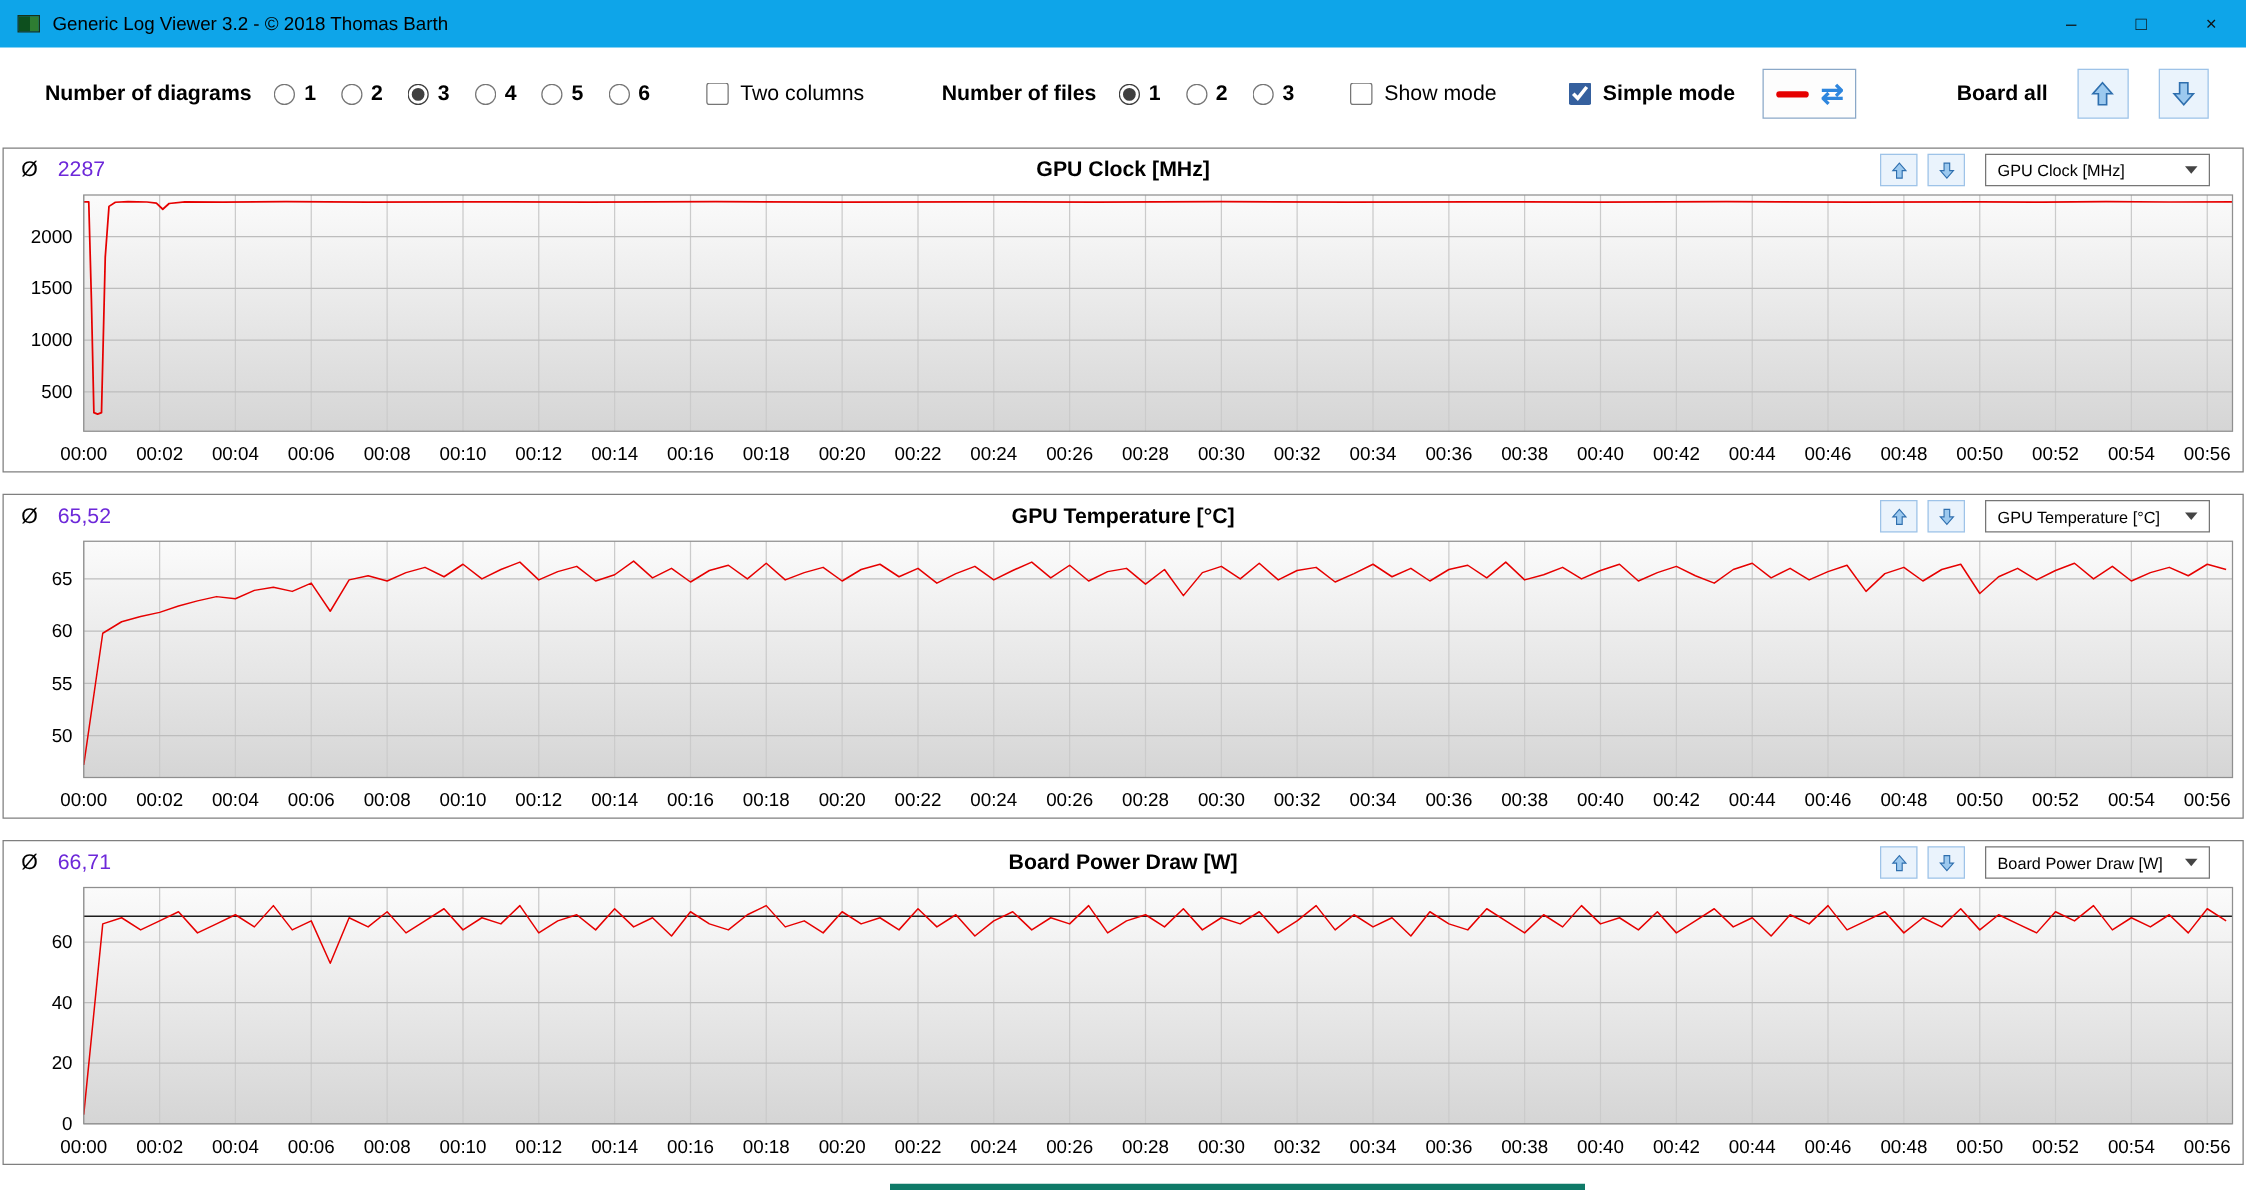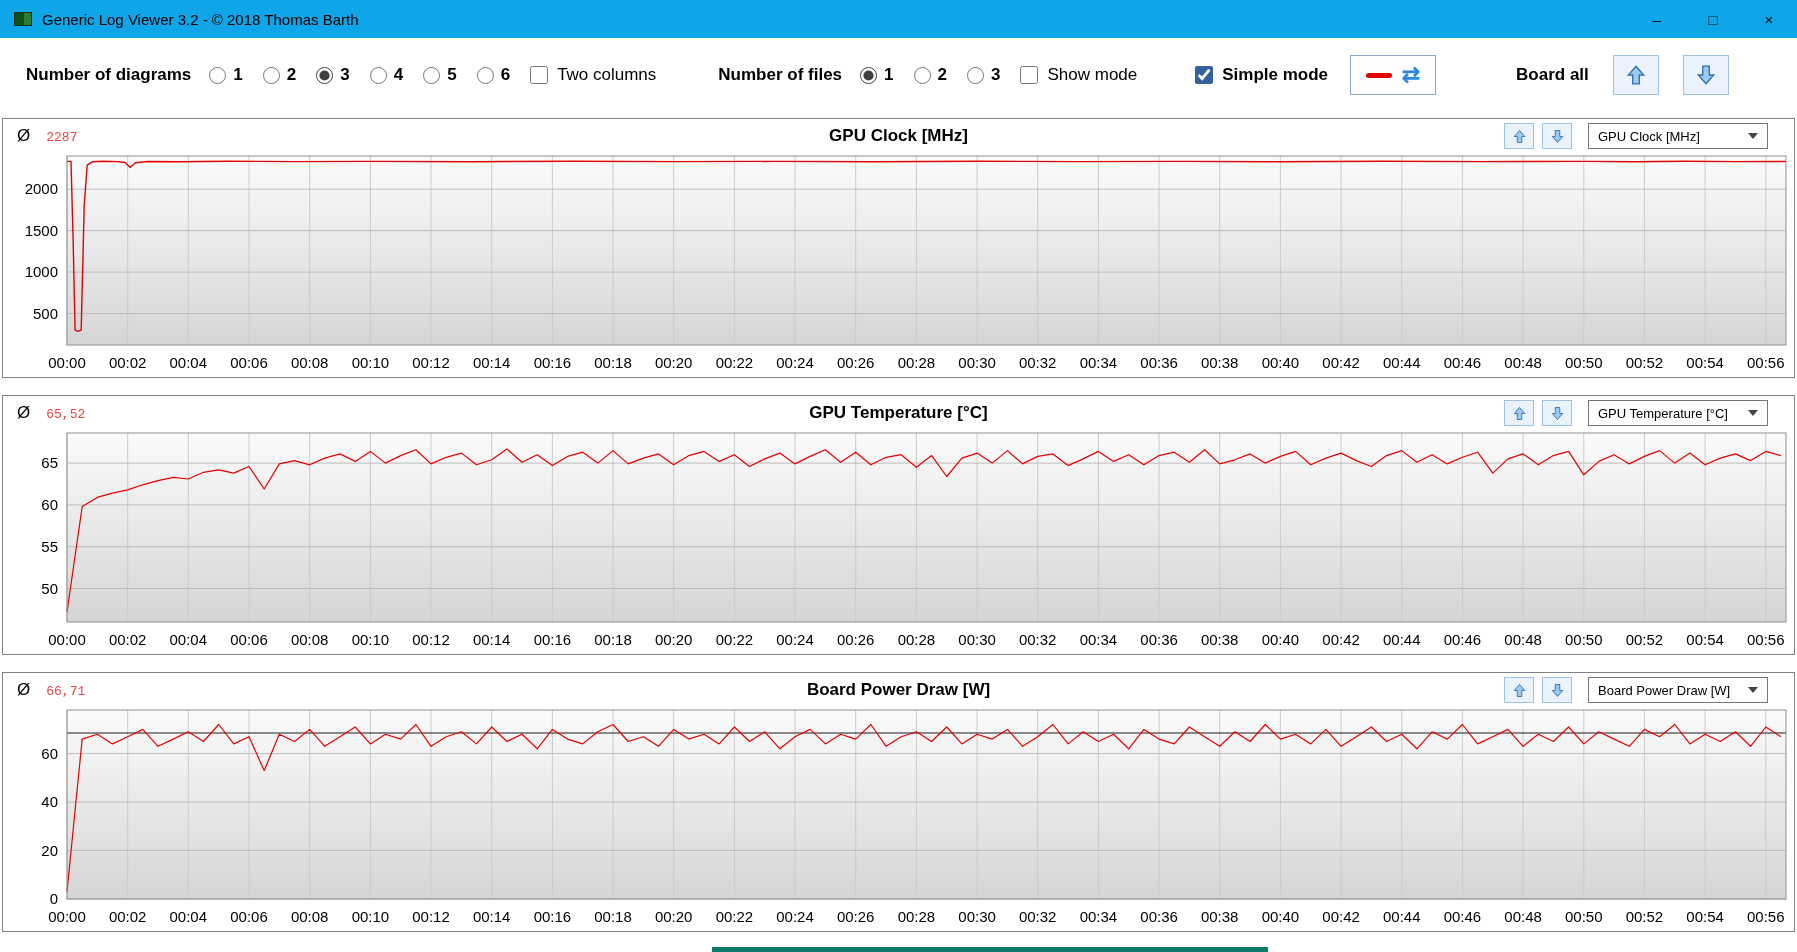"Number of diagrams" .toolbar { padding: 0 30px 0 26px -> 0 30px 0 36px }
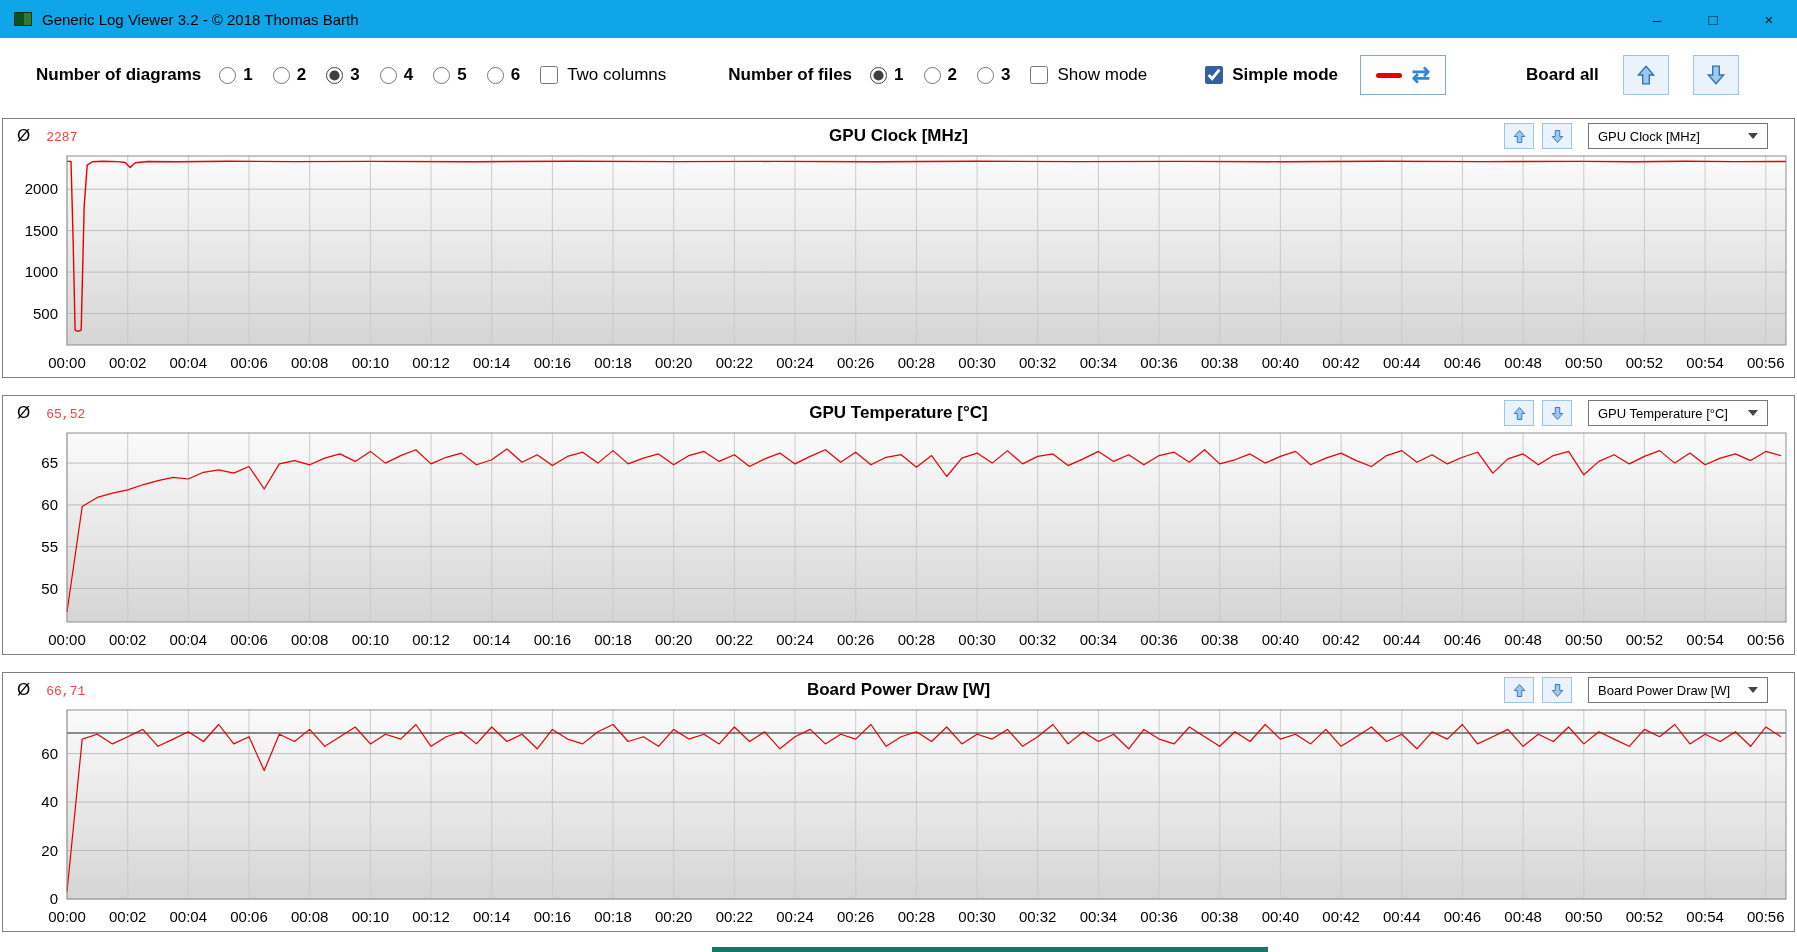"Two columns" .check { margin-left: 20px -> 45px }
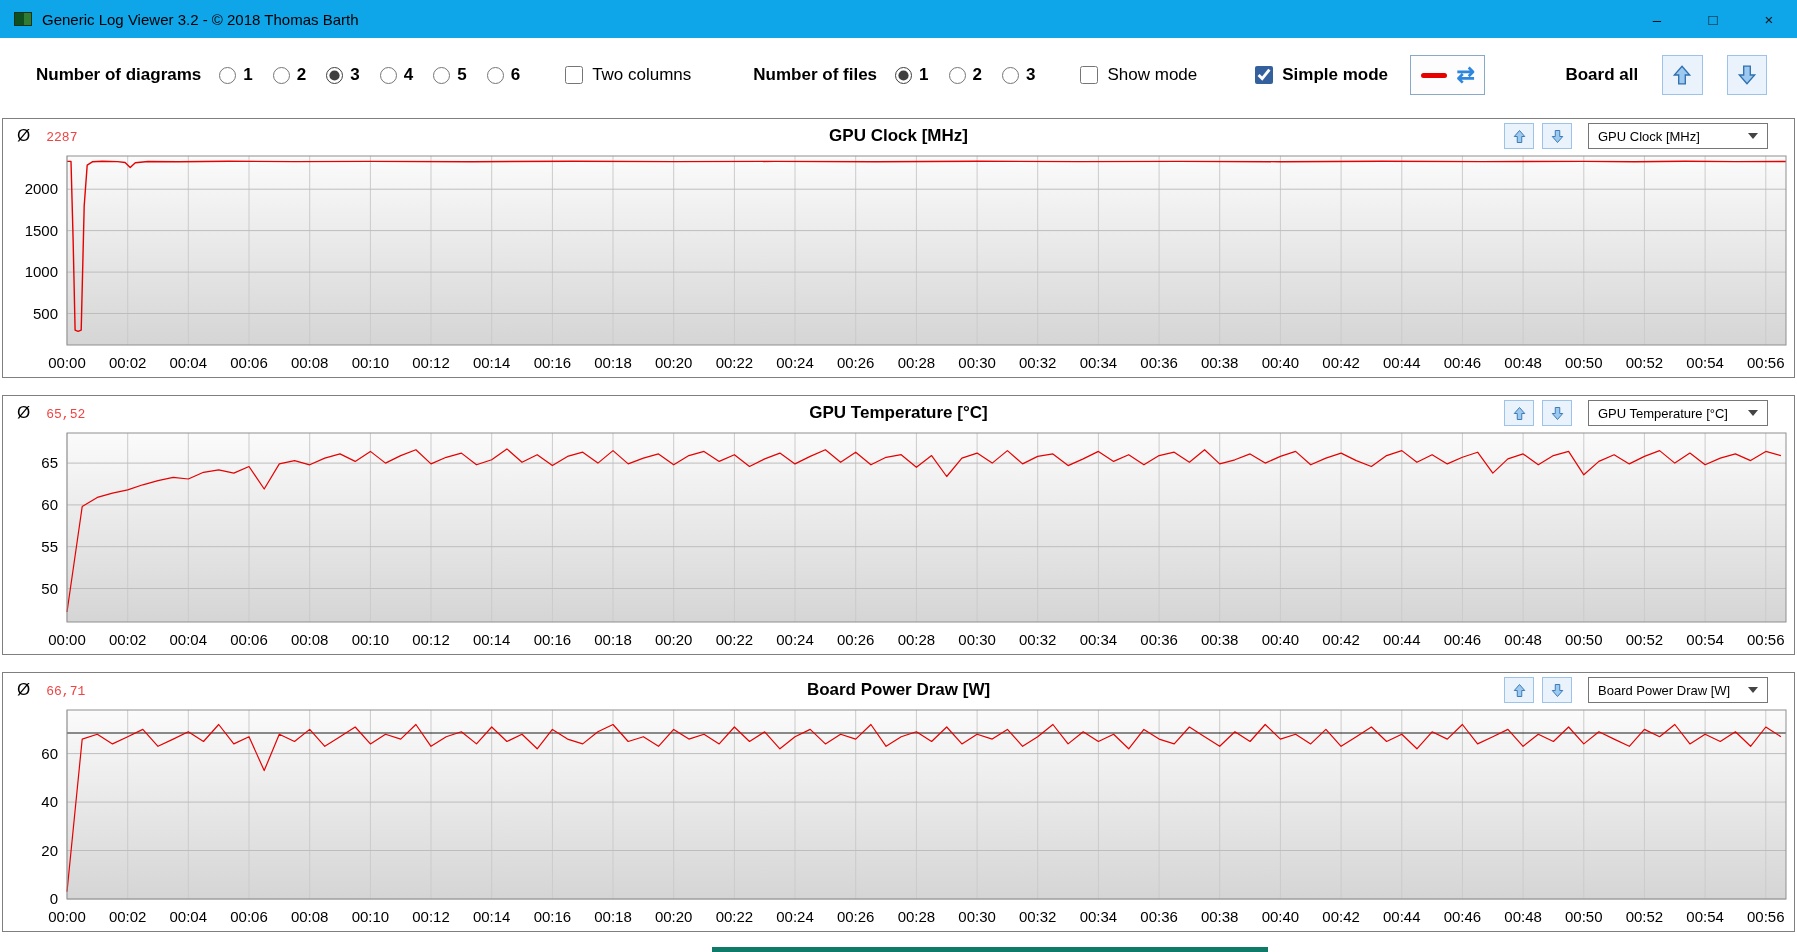"2287" .avg-val { color: #ef4444 -> #6d28d9; font-family: Liberation Mono, monospace -> none; font-size: 13px -> 17px }
